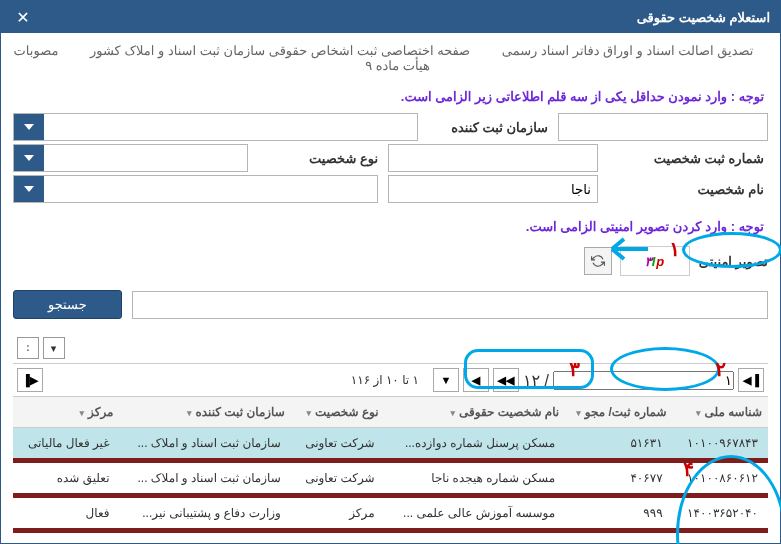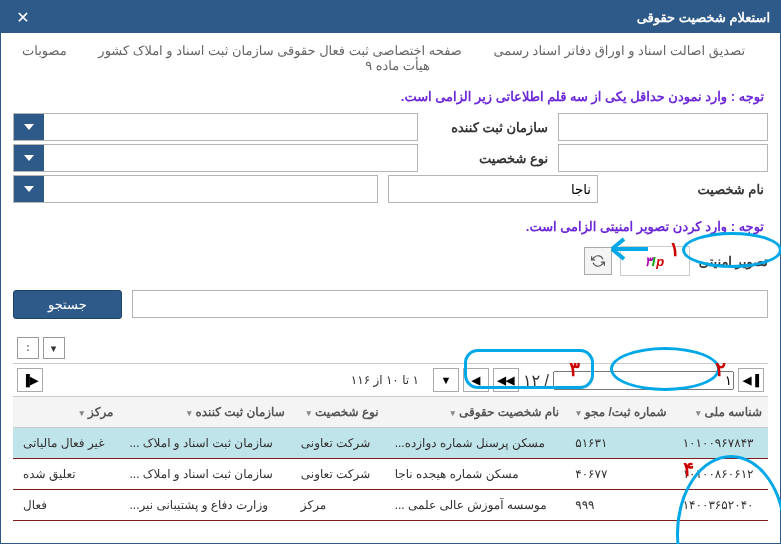"صفحه اختصاصی ثبت فعال حقوقی" span { text: فعال -> اشخاص }
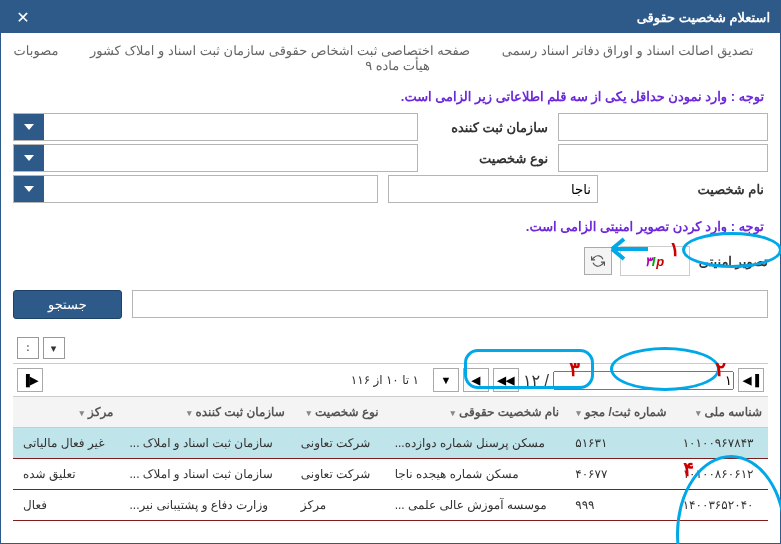"شماره ثبت شخصیت" div.col-label-r { html: none -> <div>شماره ثبت شخصیت</div> }
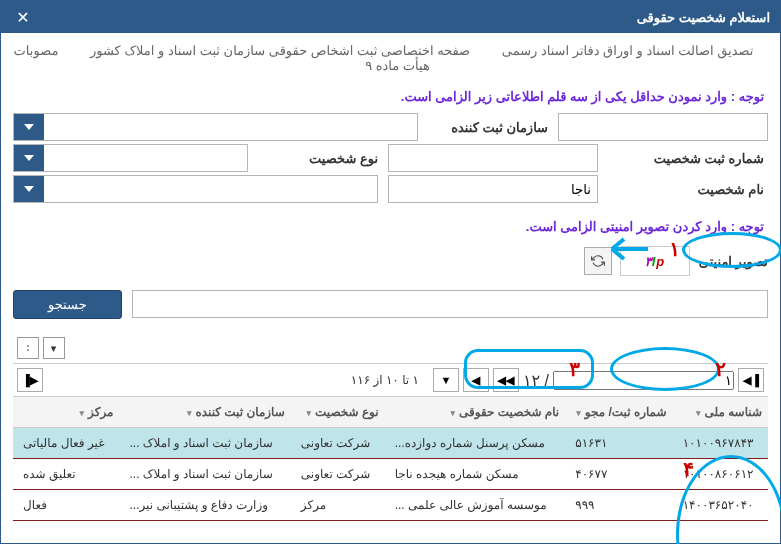"جستجو" .search-row { align-items: flex-start -> center }
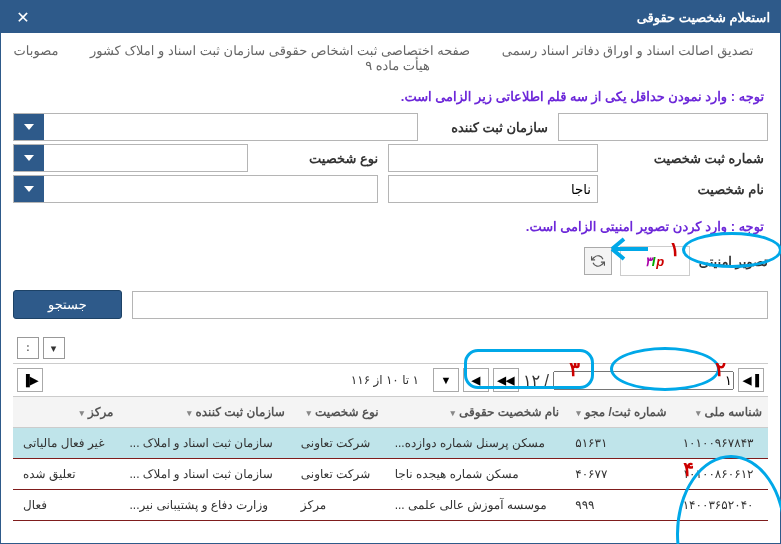"غیر فعال مالیاتی" table.grid td { border-bottom: 1px solid #7f1d1d -> 5px solid #7f1d1d; text-align: left -> right }
